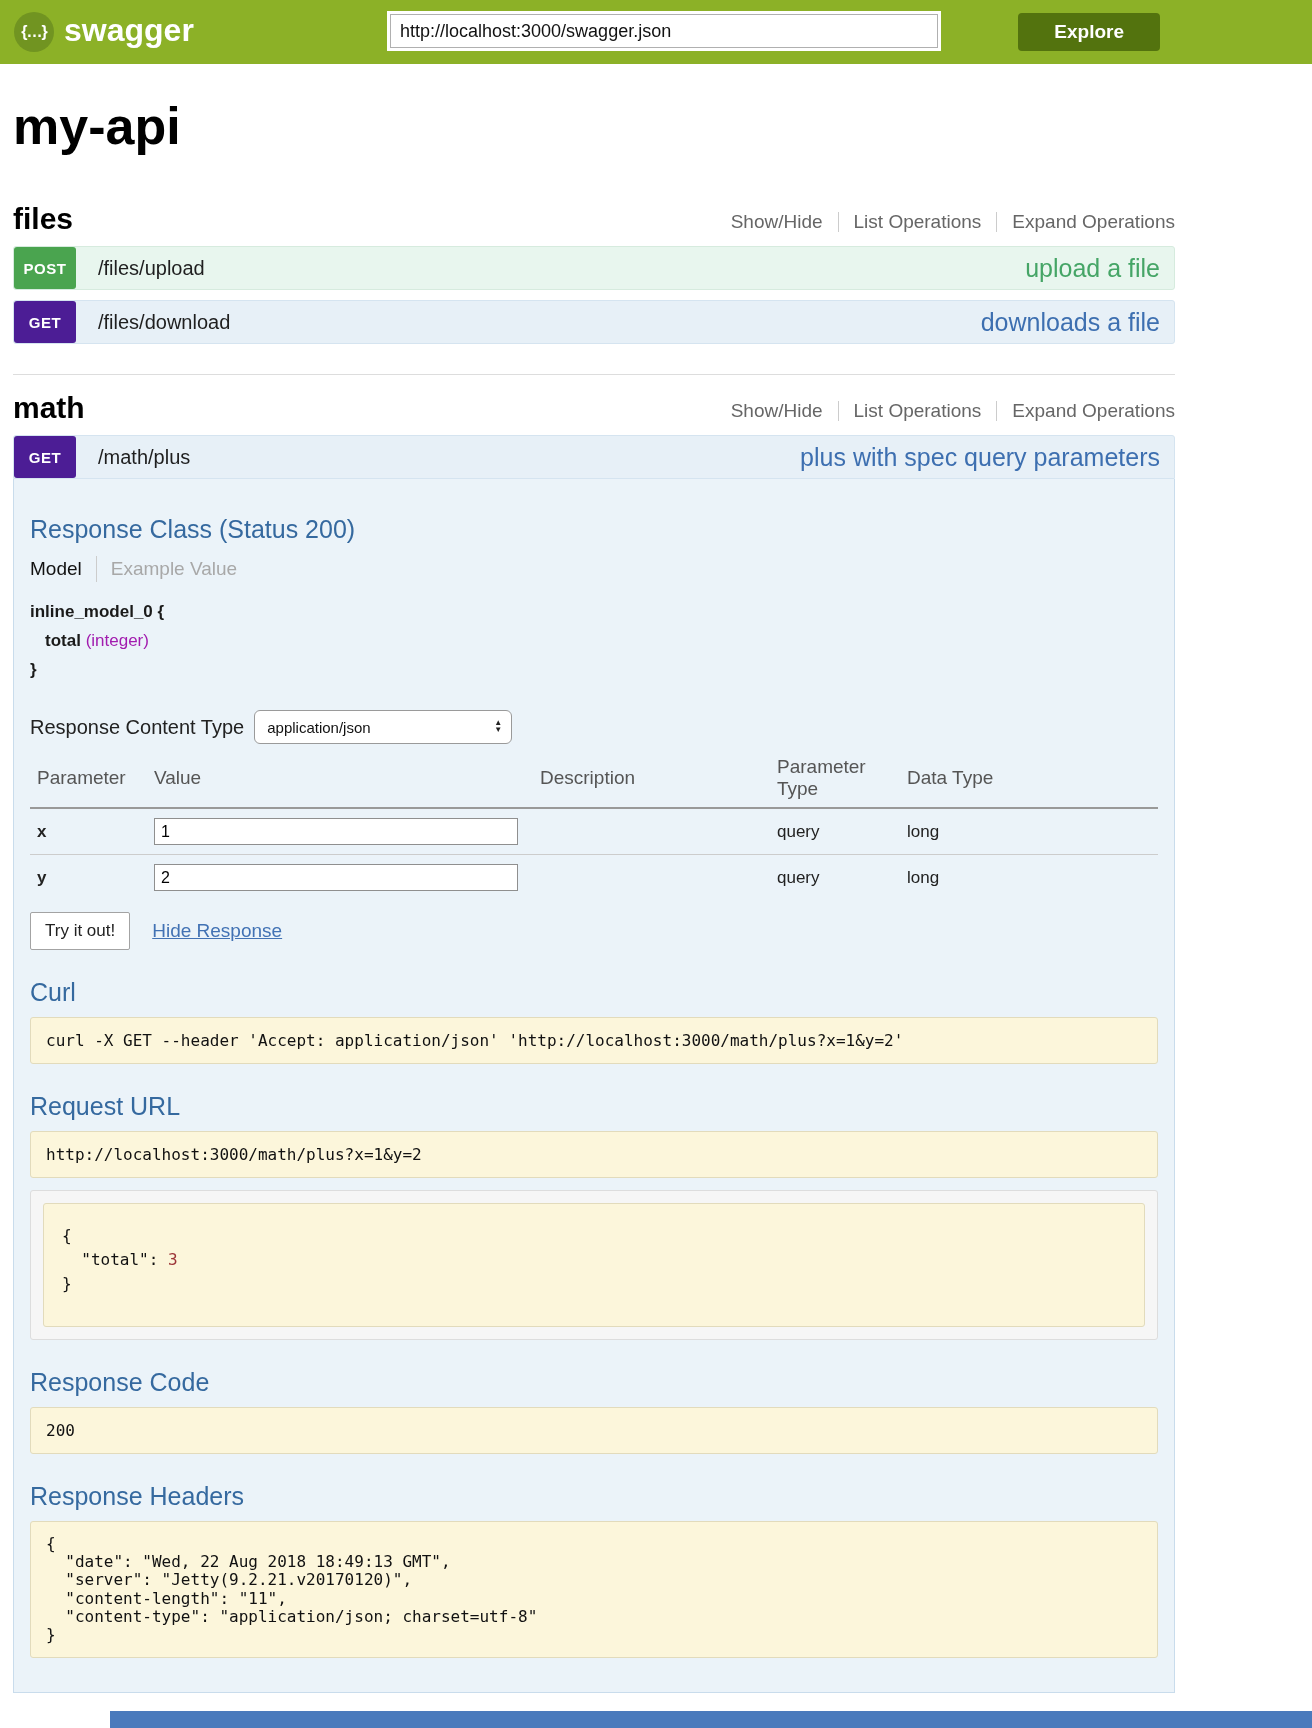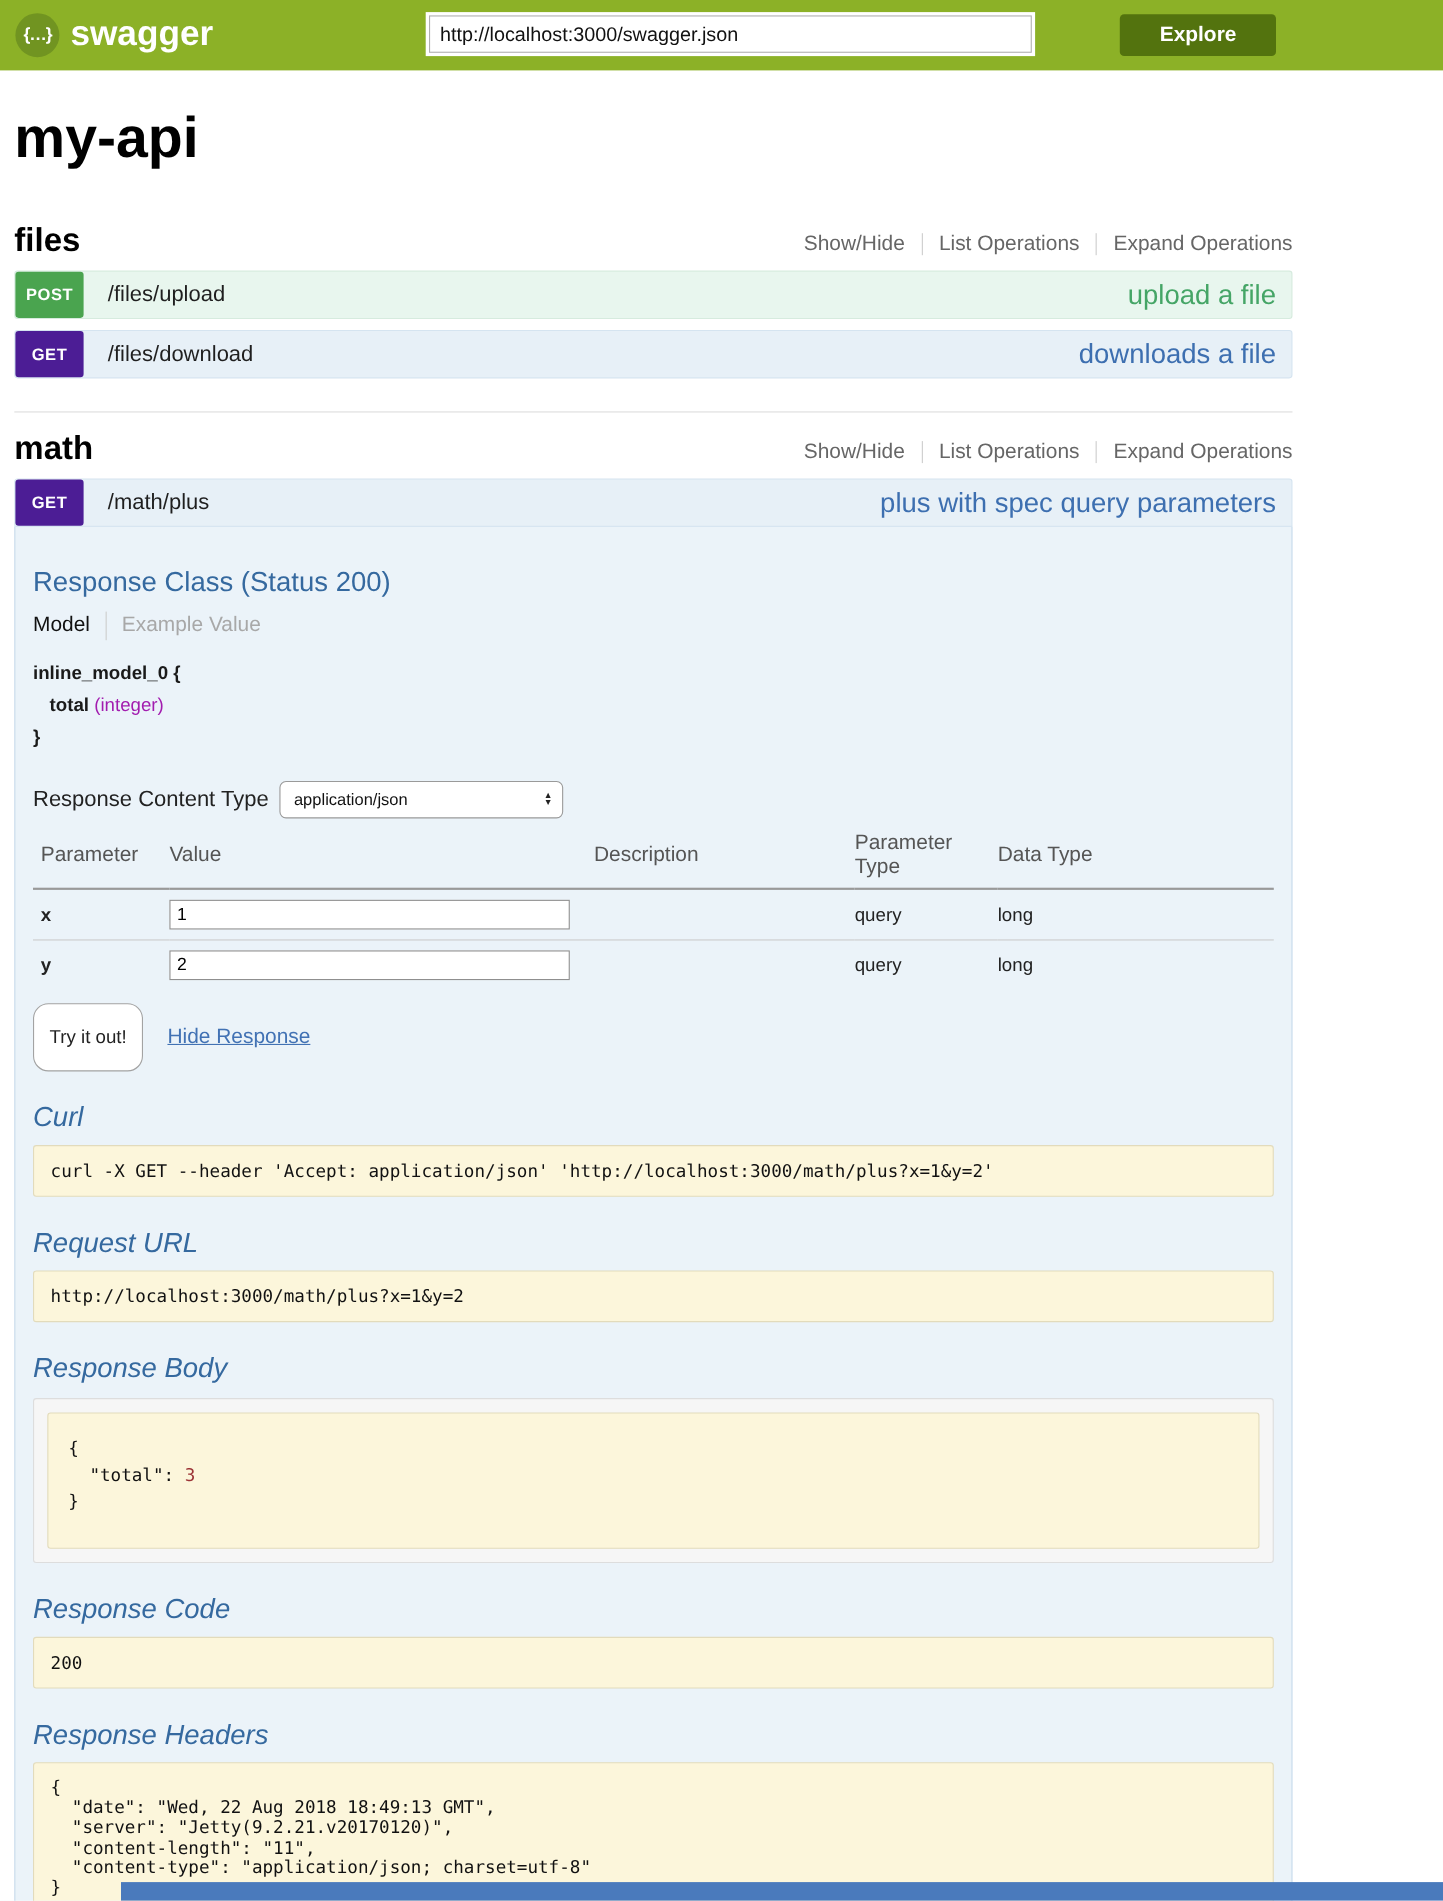"Try it out!" .try-btn { border-radius: 14px -> 2px; padding: 20px 14px -> 8px 14px }
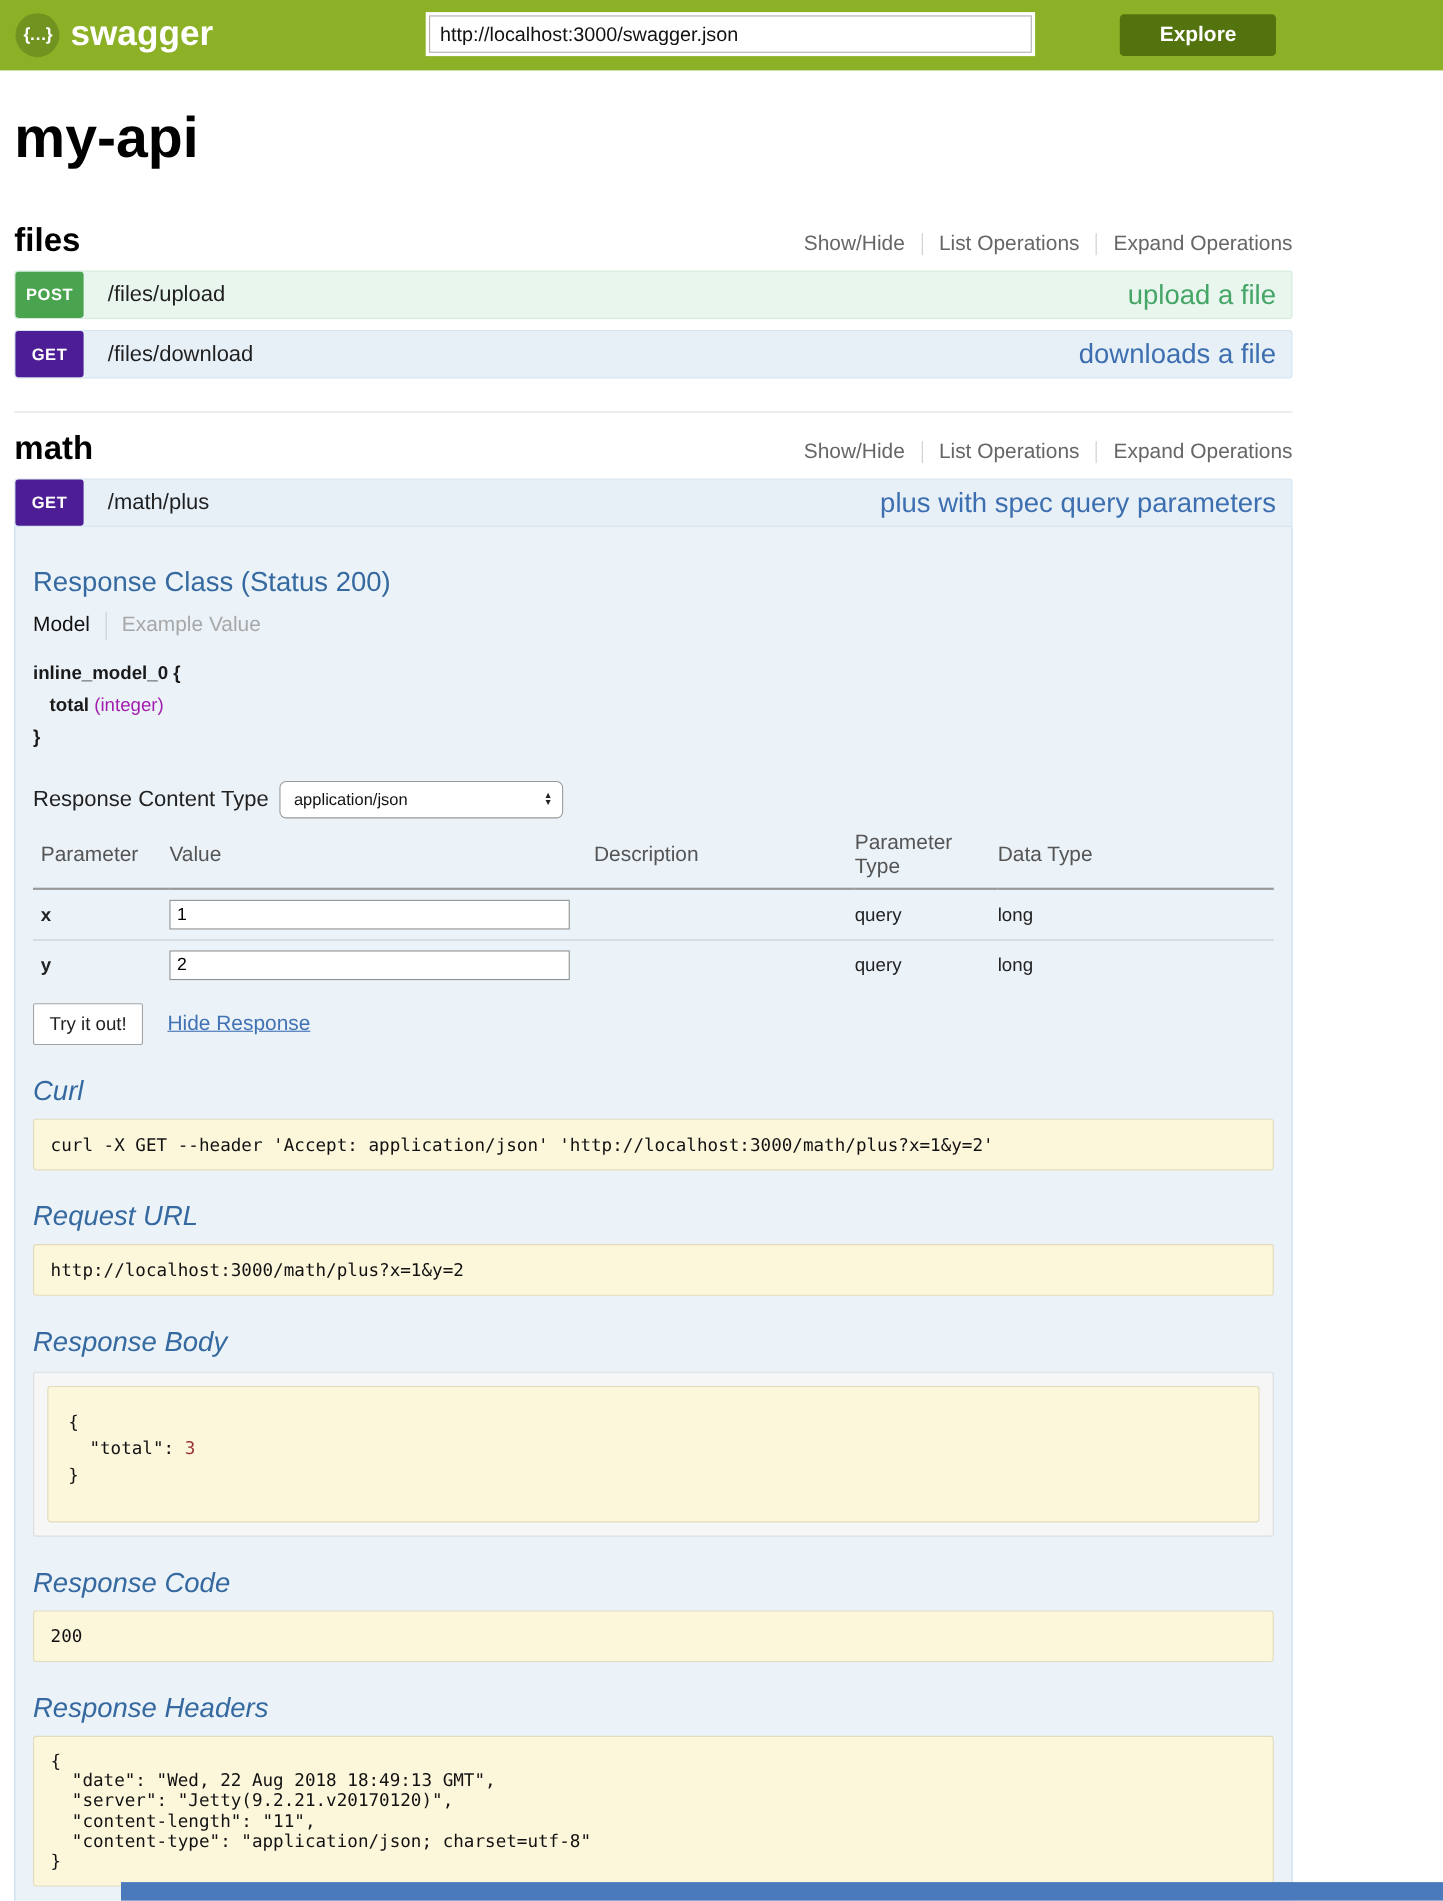"Curl" .block-title { font-style: italic -> none }
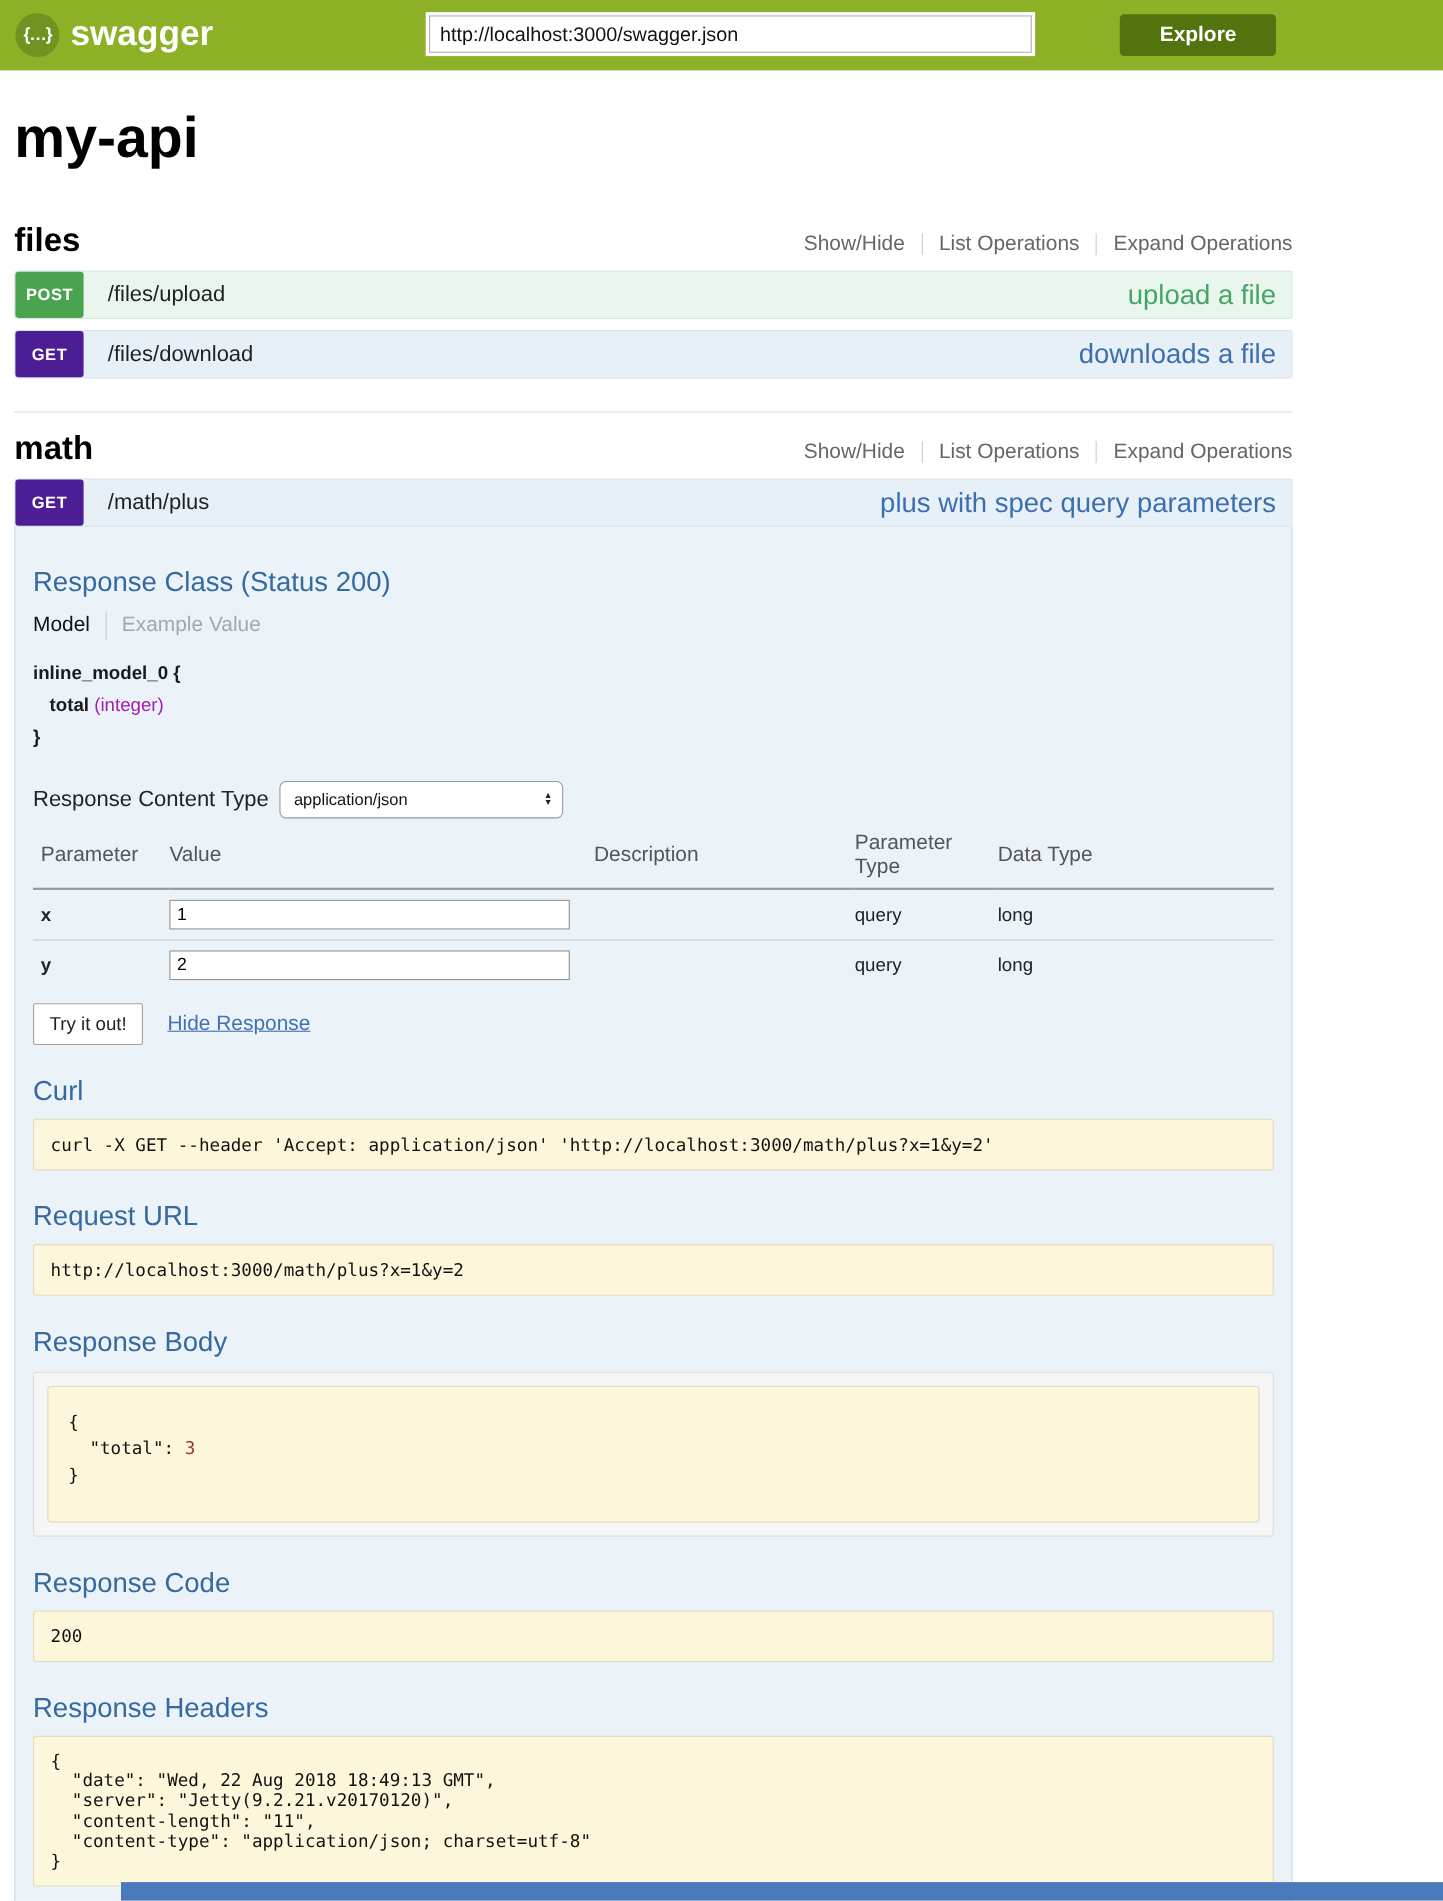"Response Body" h3.block-title { html: <h3>Response Body</h3> -> none }
